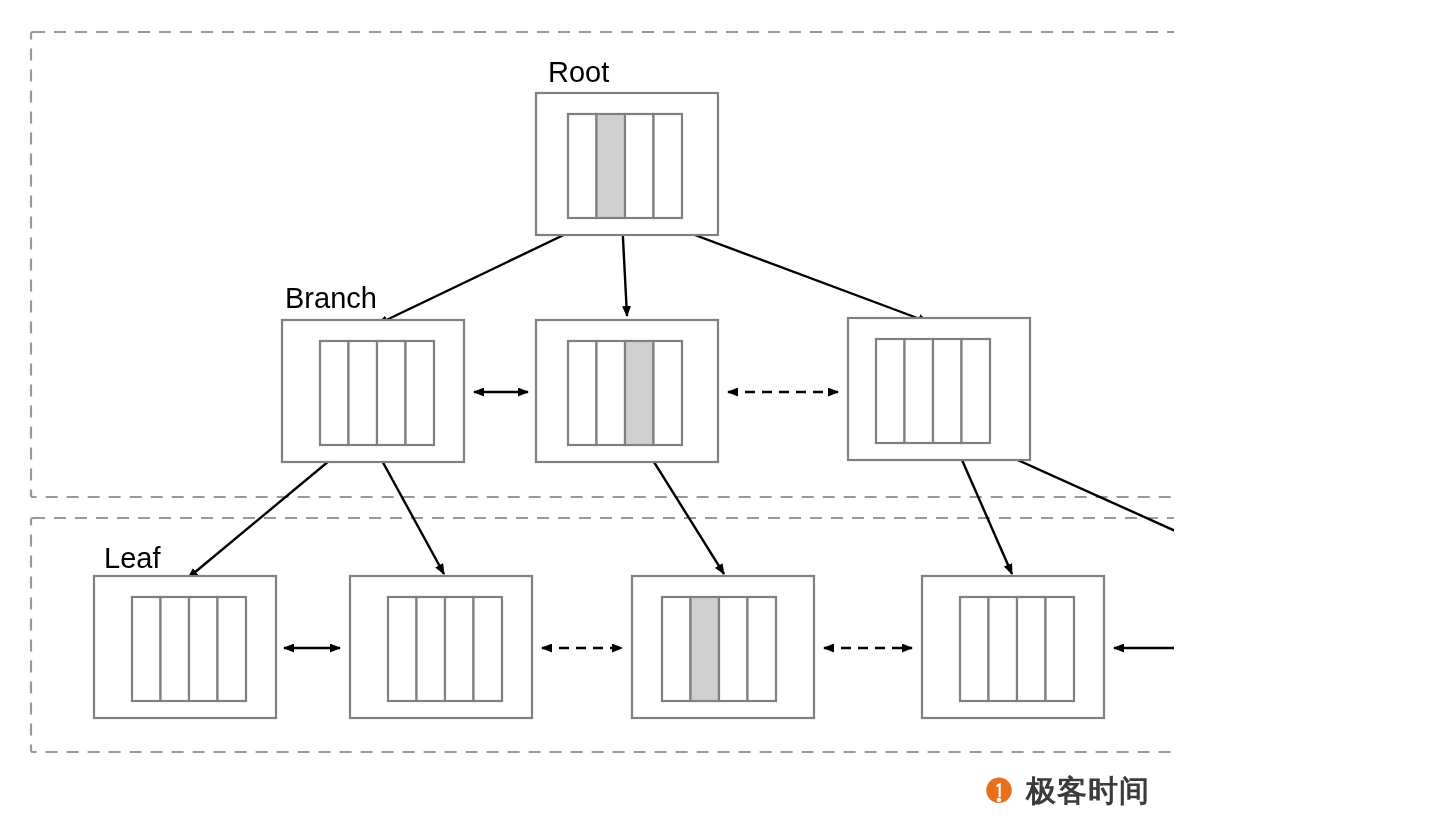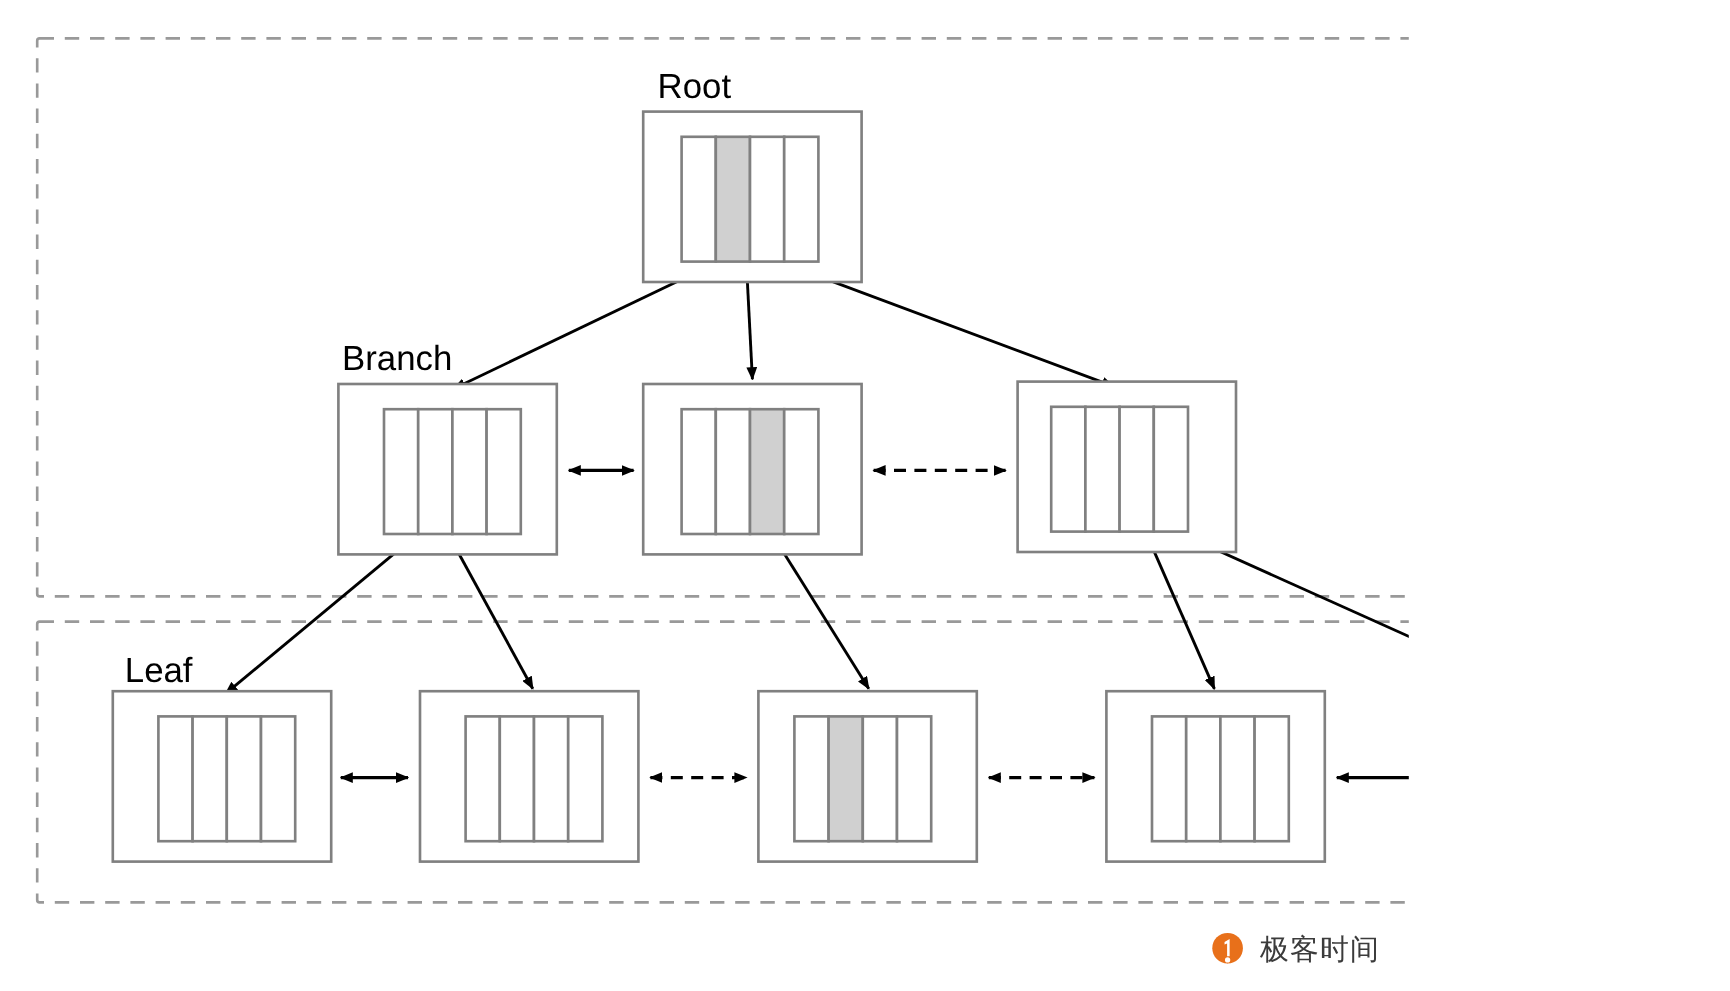"极客时间" #watermark .wm-text { font-size: 24px -> 30px; font-weight: normal -> bold }
